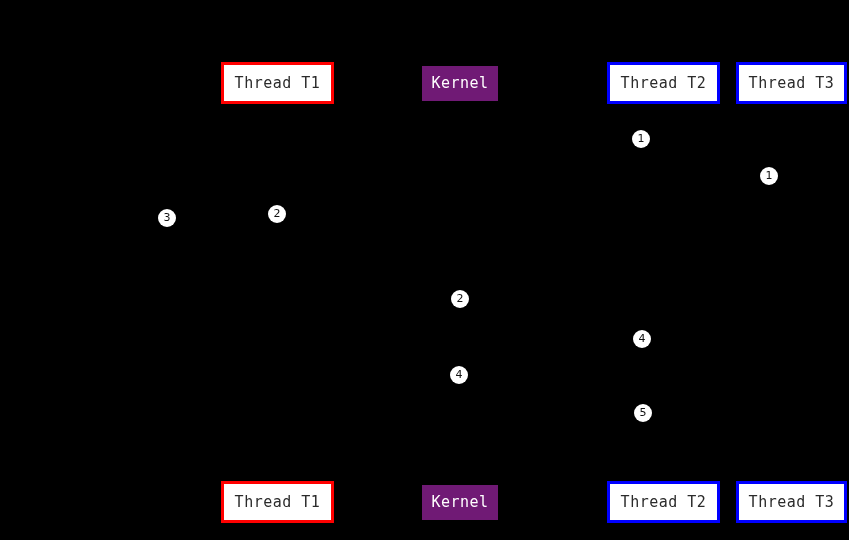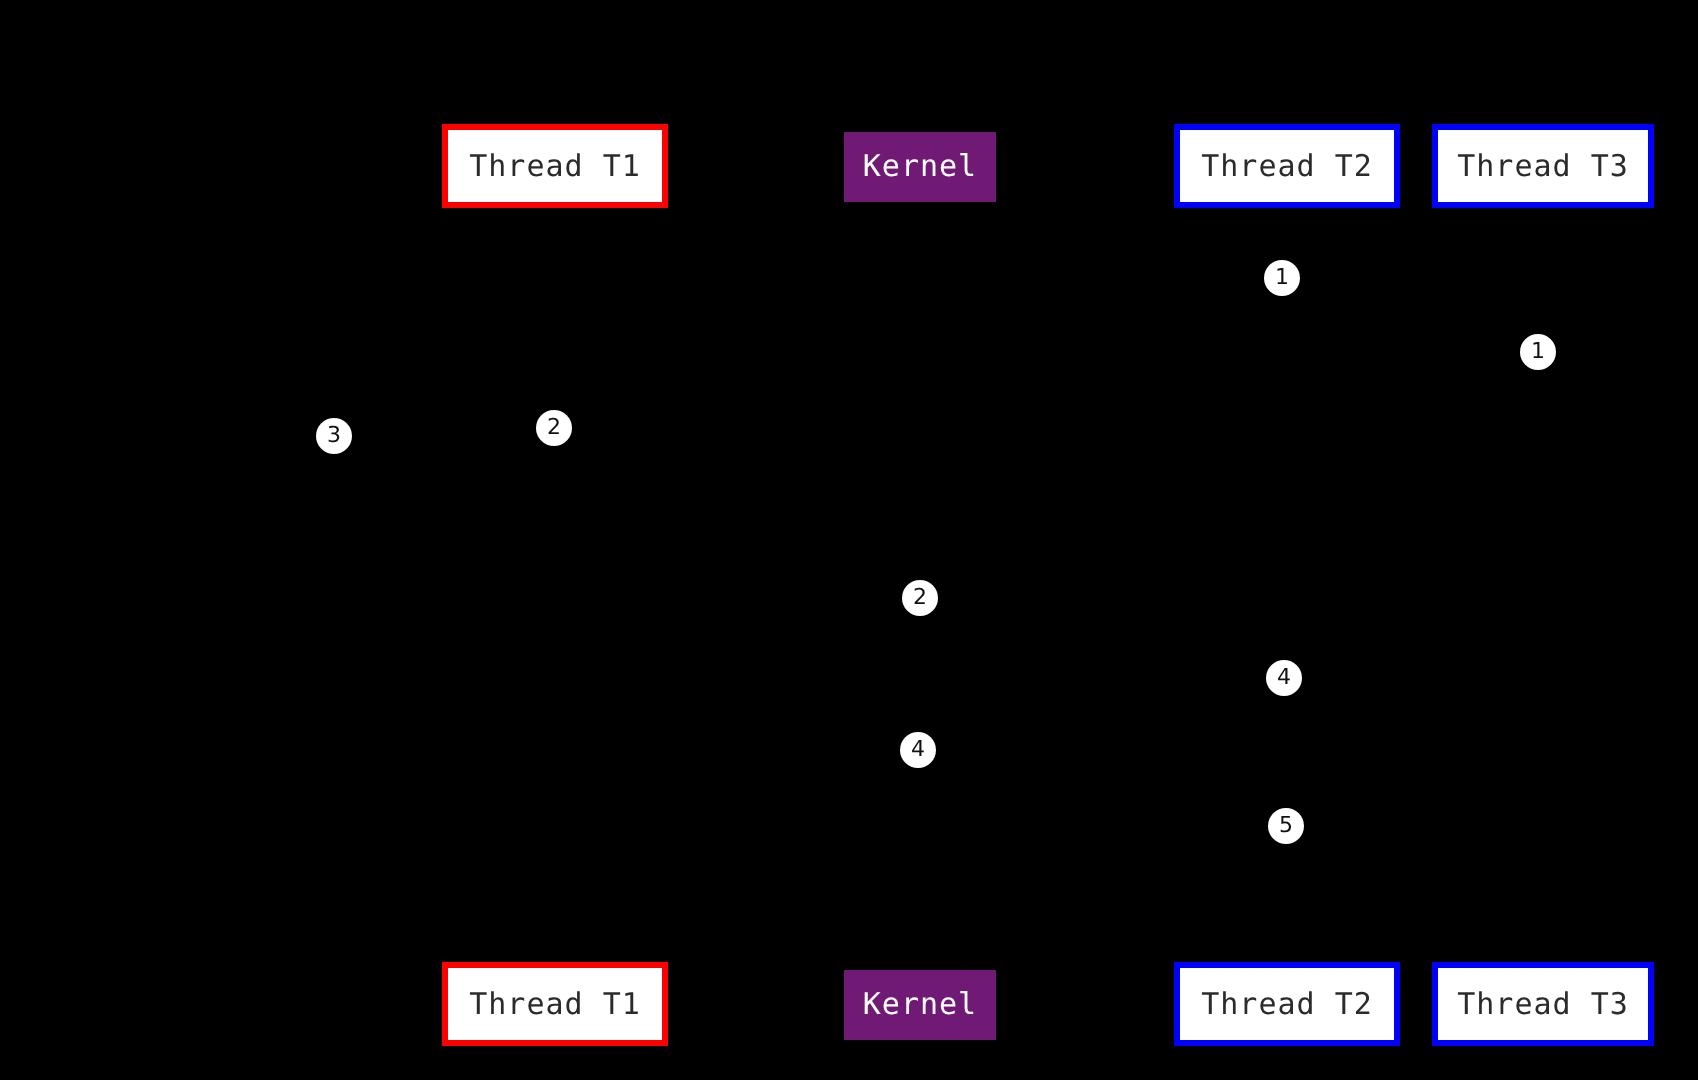"Thread T2" .participant.framed.blue { margin-left: none -> 20px }
